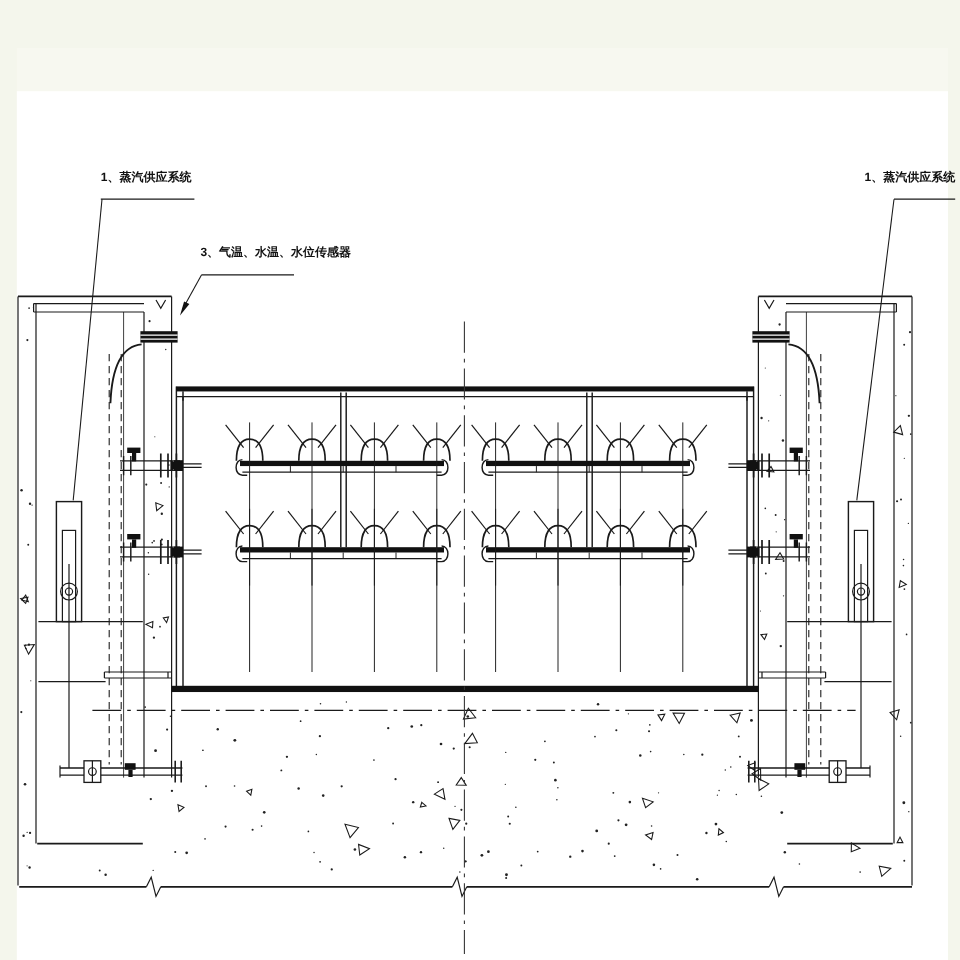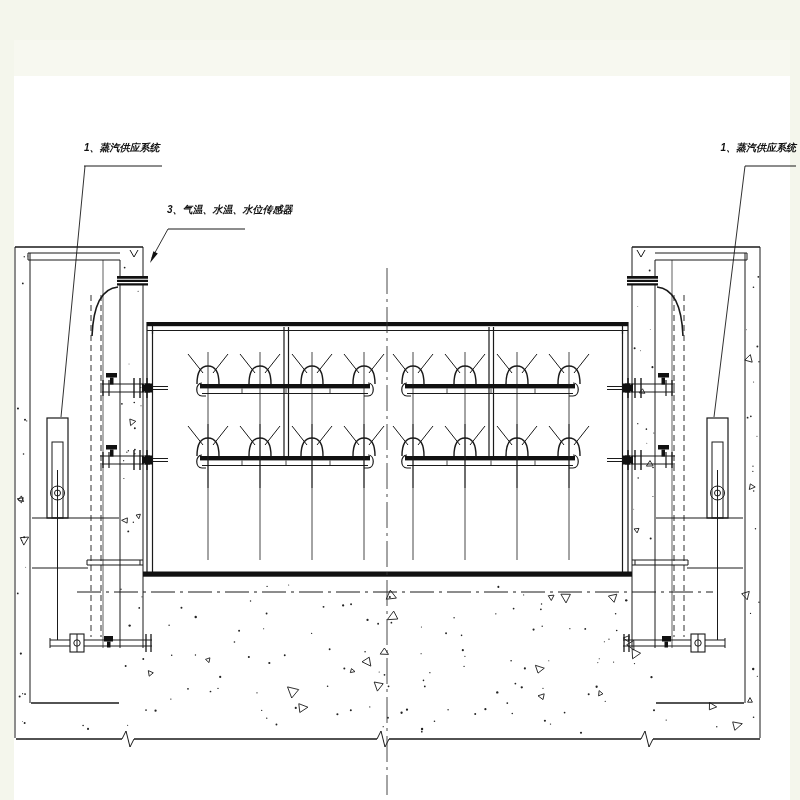"1、蒸汽供应系统" .stage { font-style: italic -> none }
